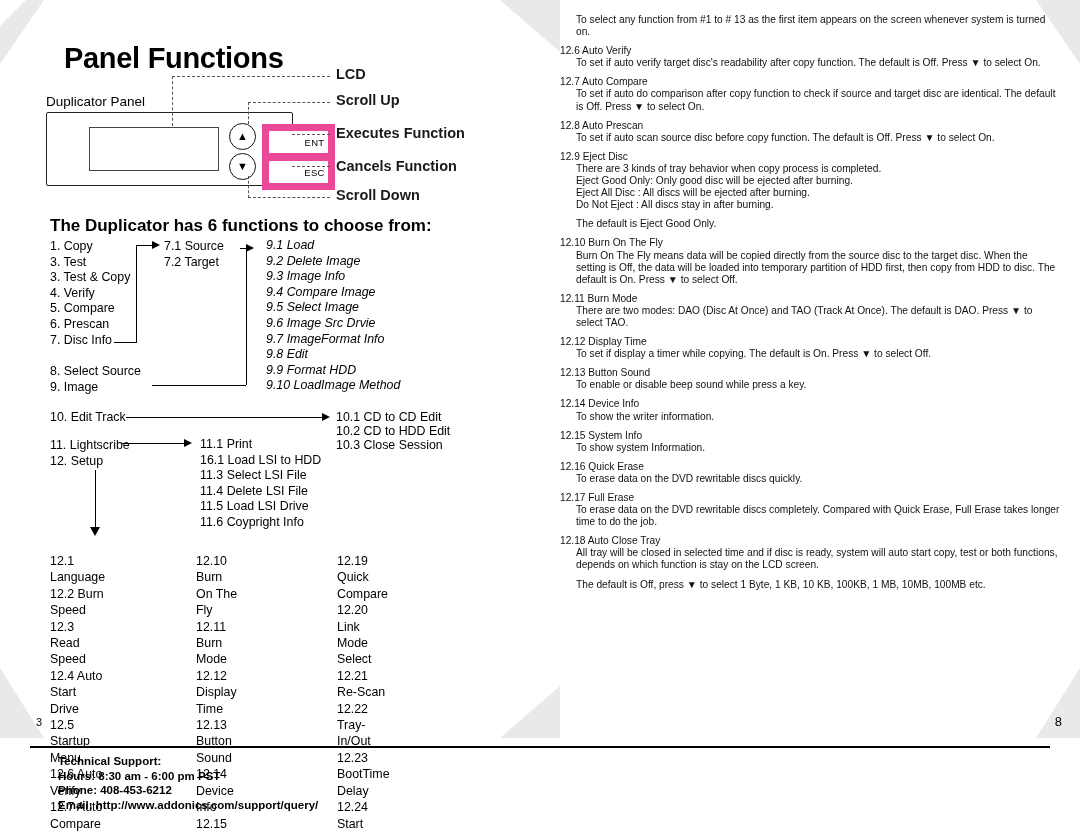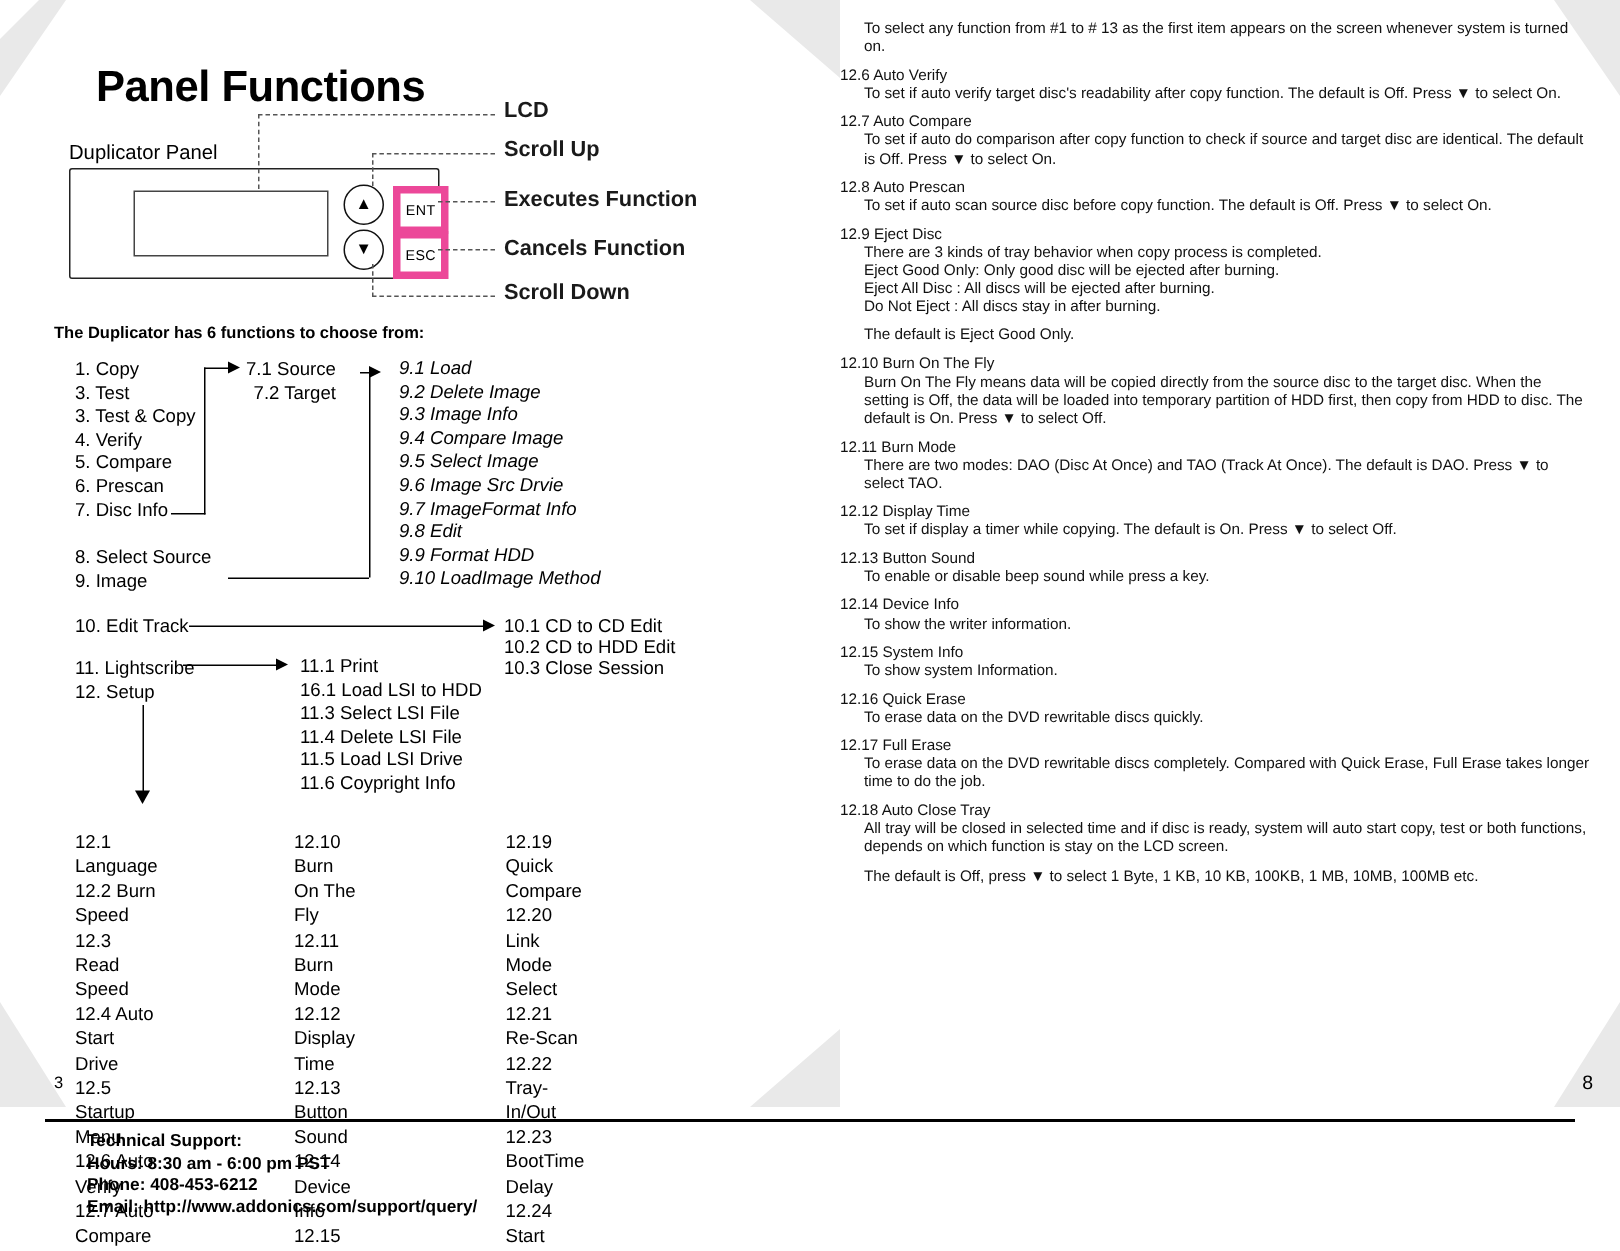"ENT" .btn-sq { border: 5px solid #ec4899 -> 7px solid #ec4899; padding-left: none -> 32px }
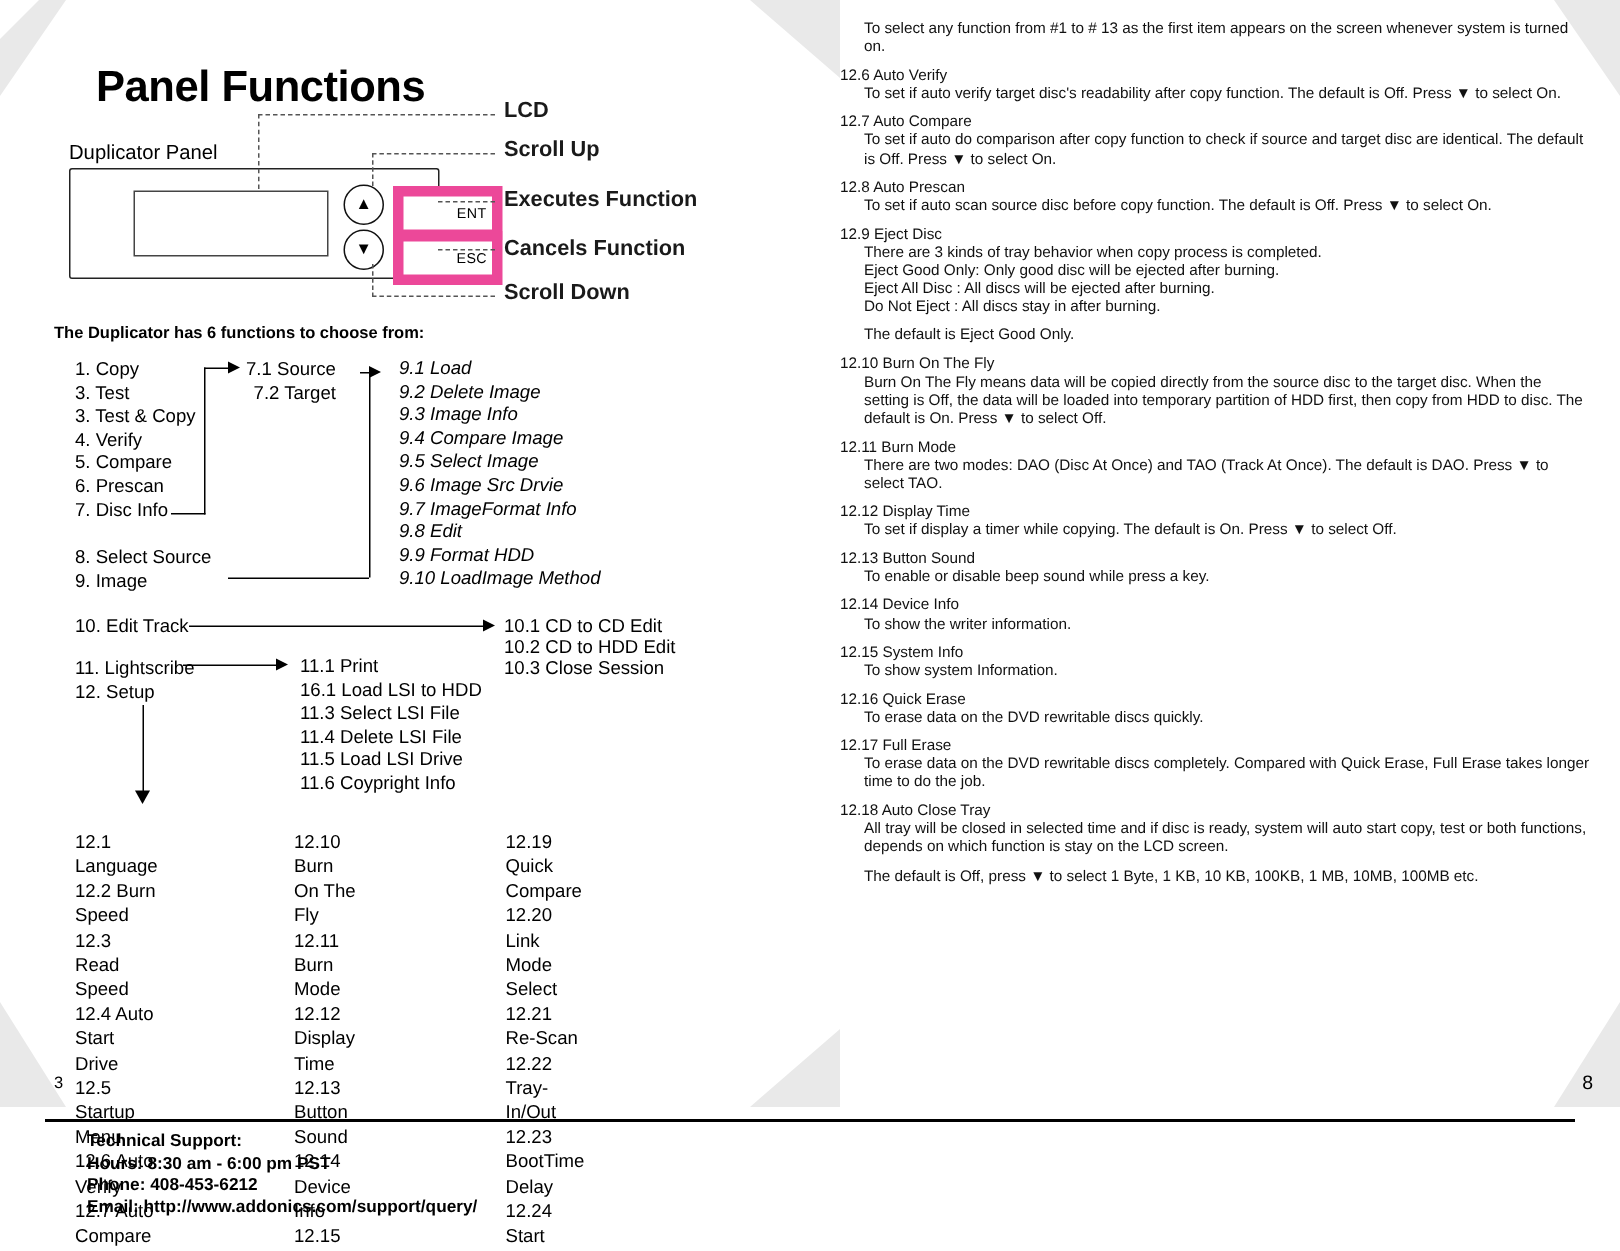"The Duplicator has 6 functions" .sub-head { font-size: 11px -> 17px; left: 36px -> 50px }
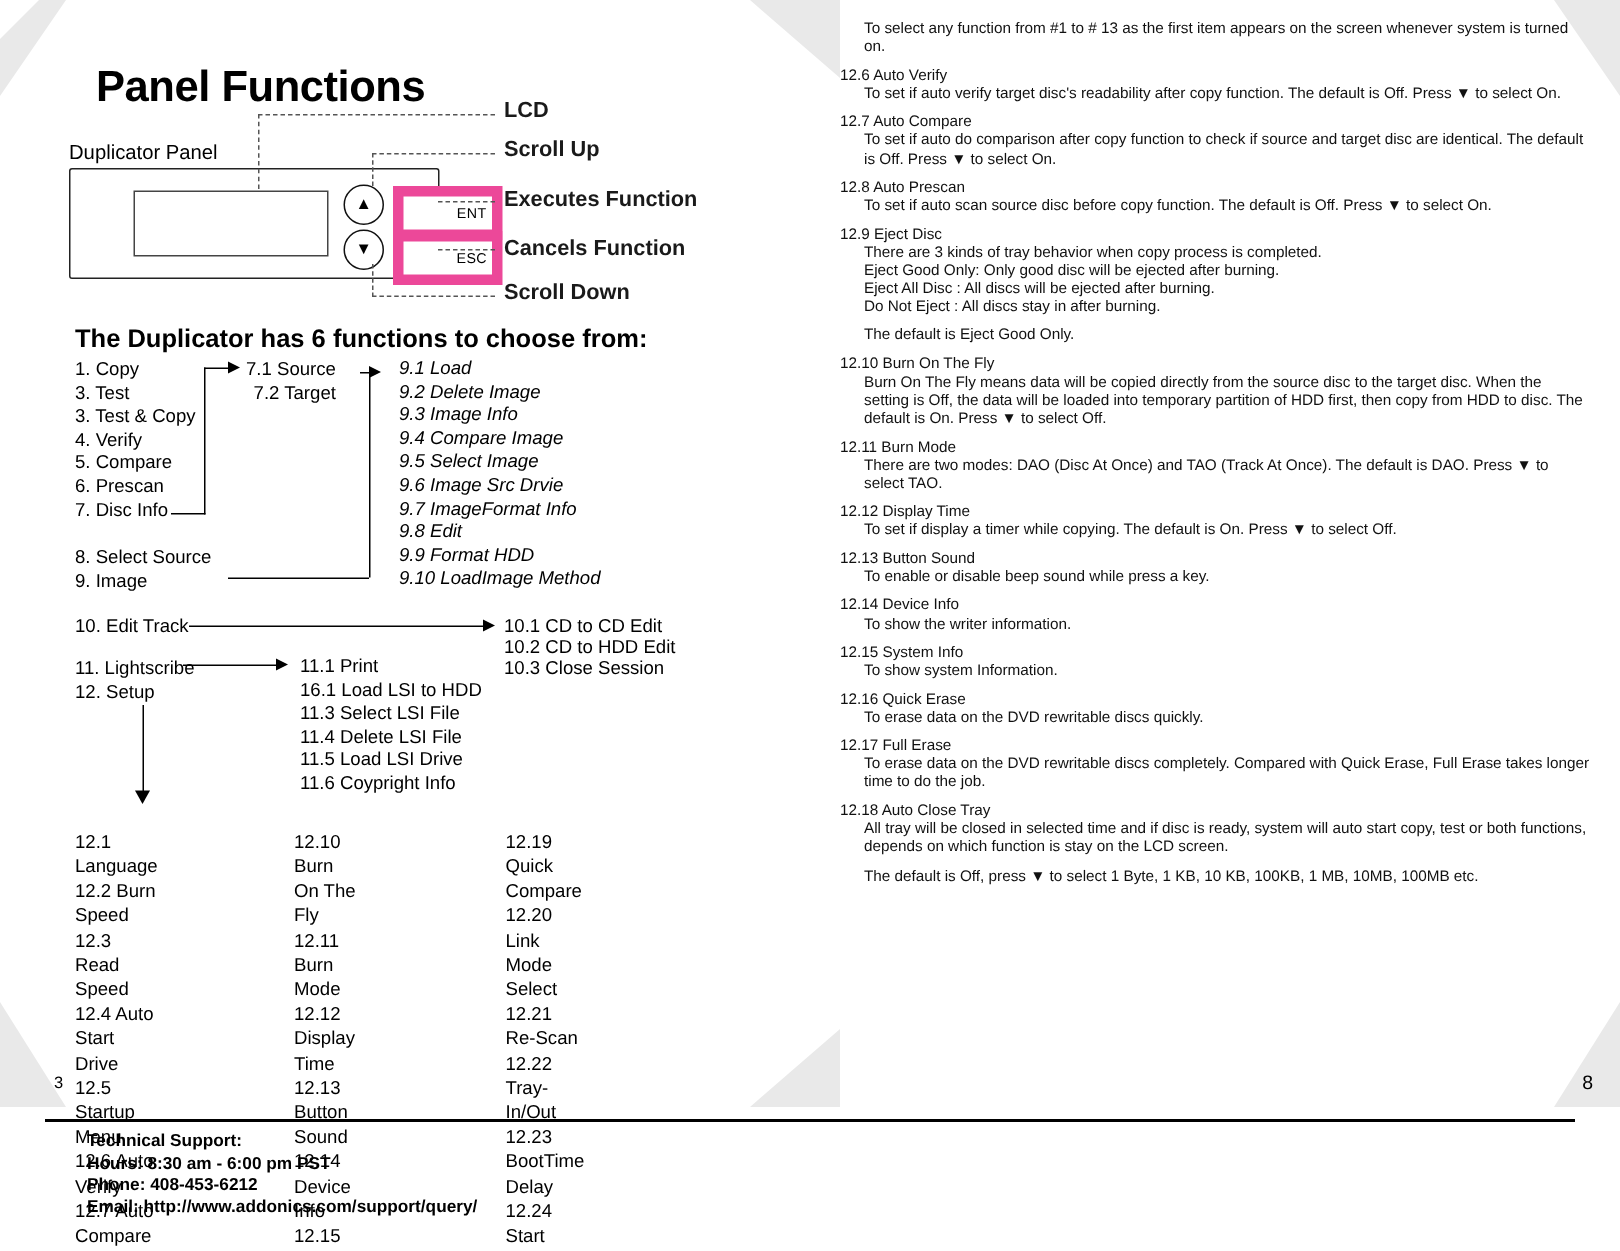"7.1 Source" .col2 { text-align: right -> none }
